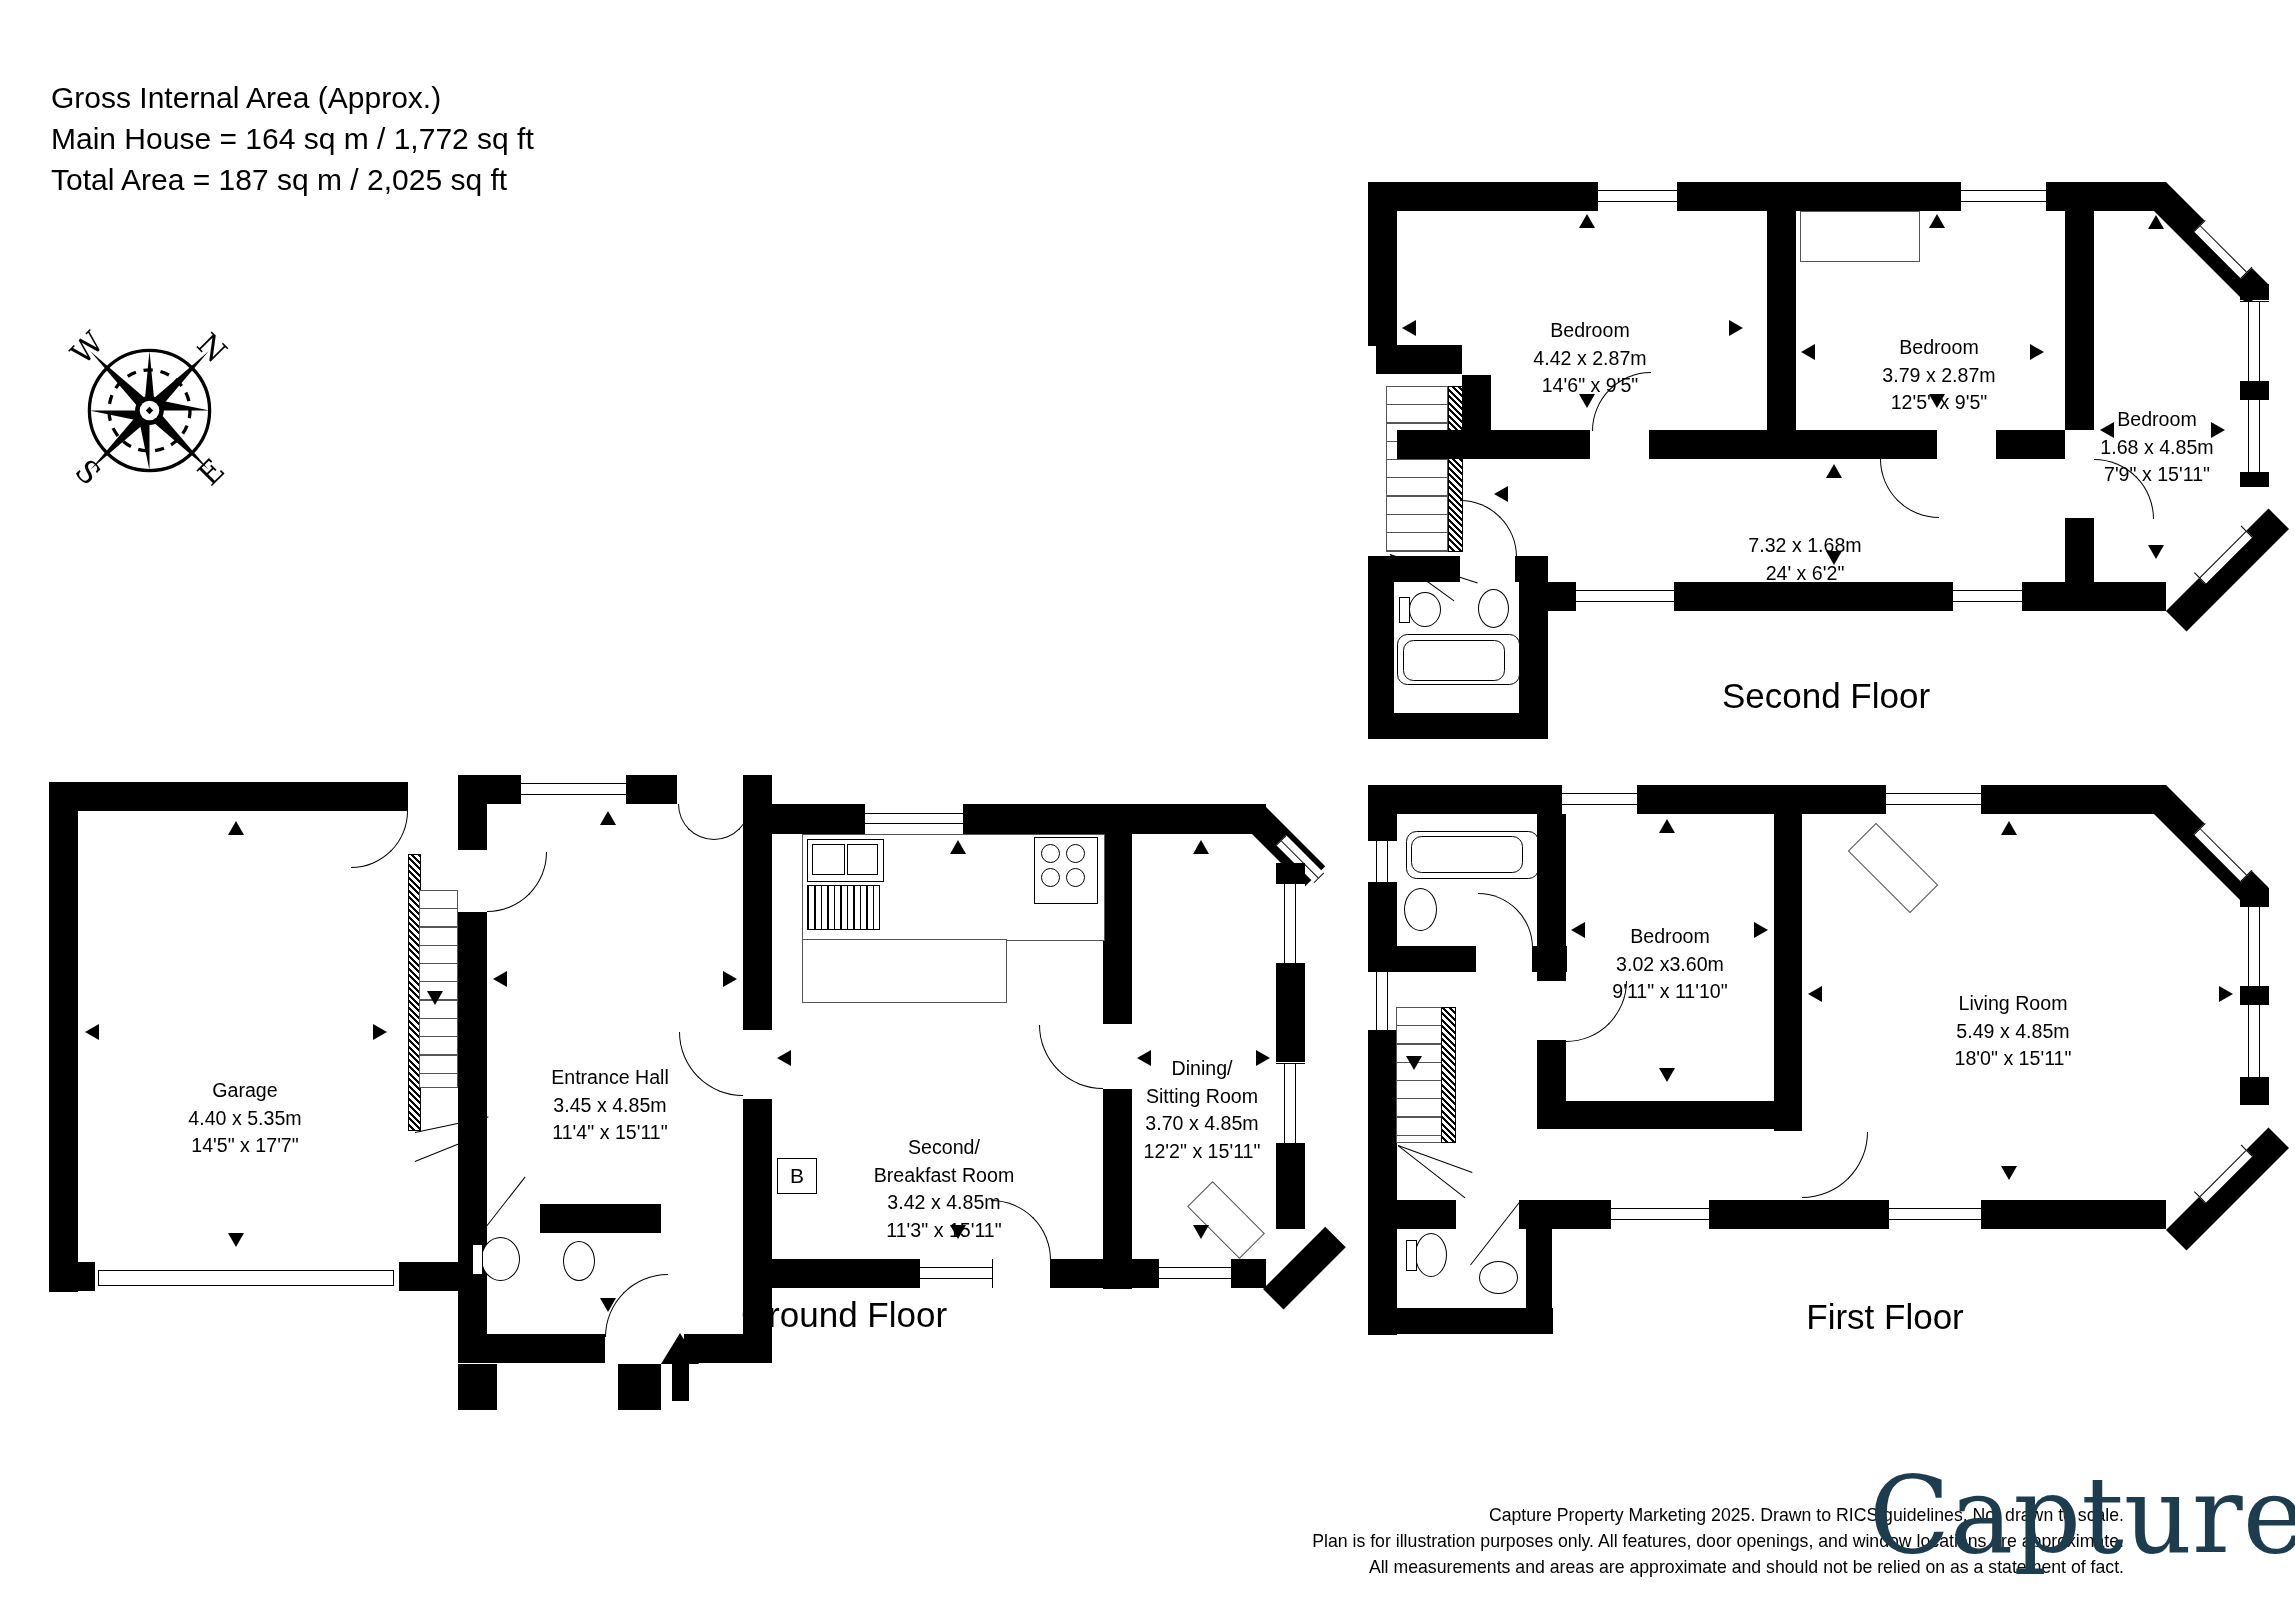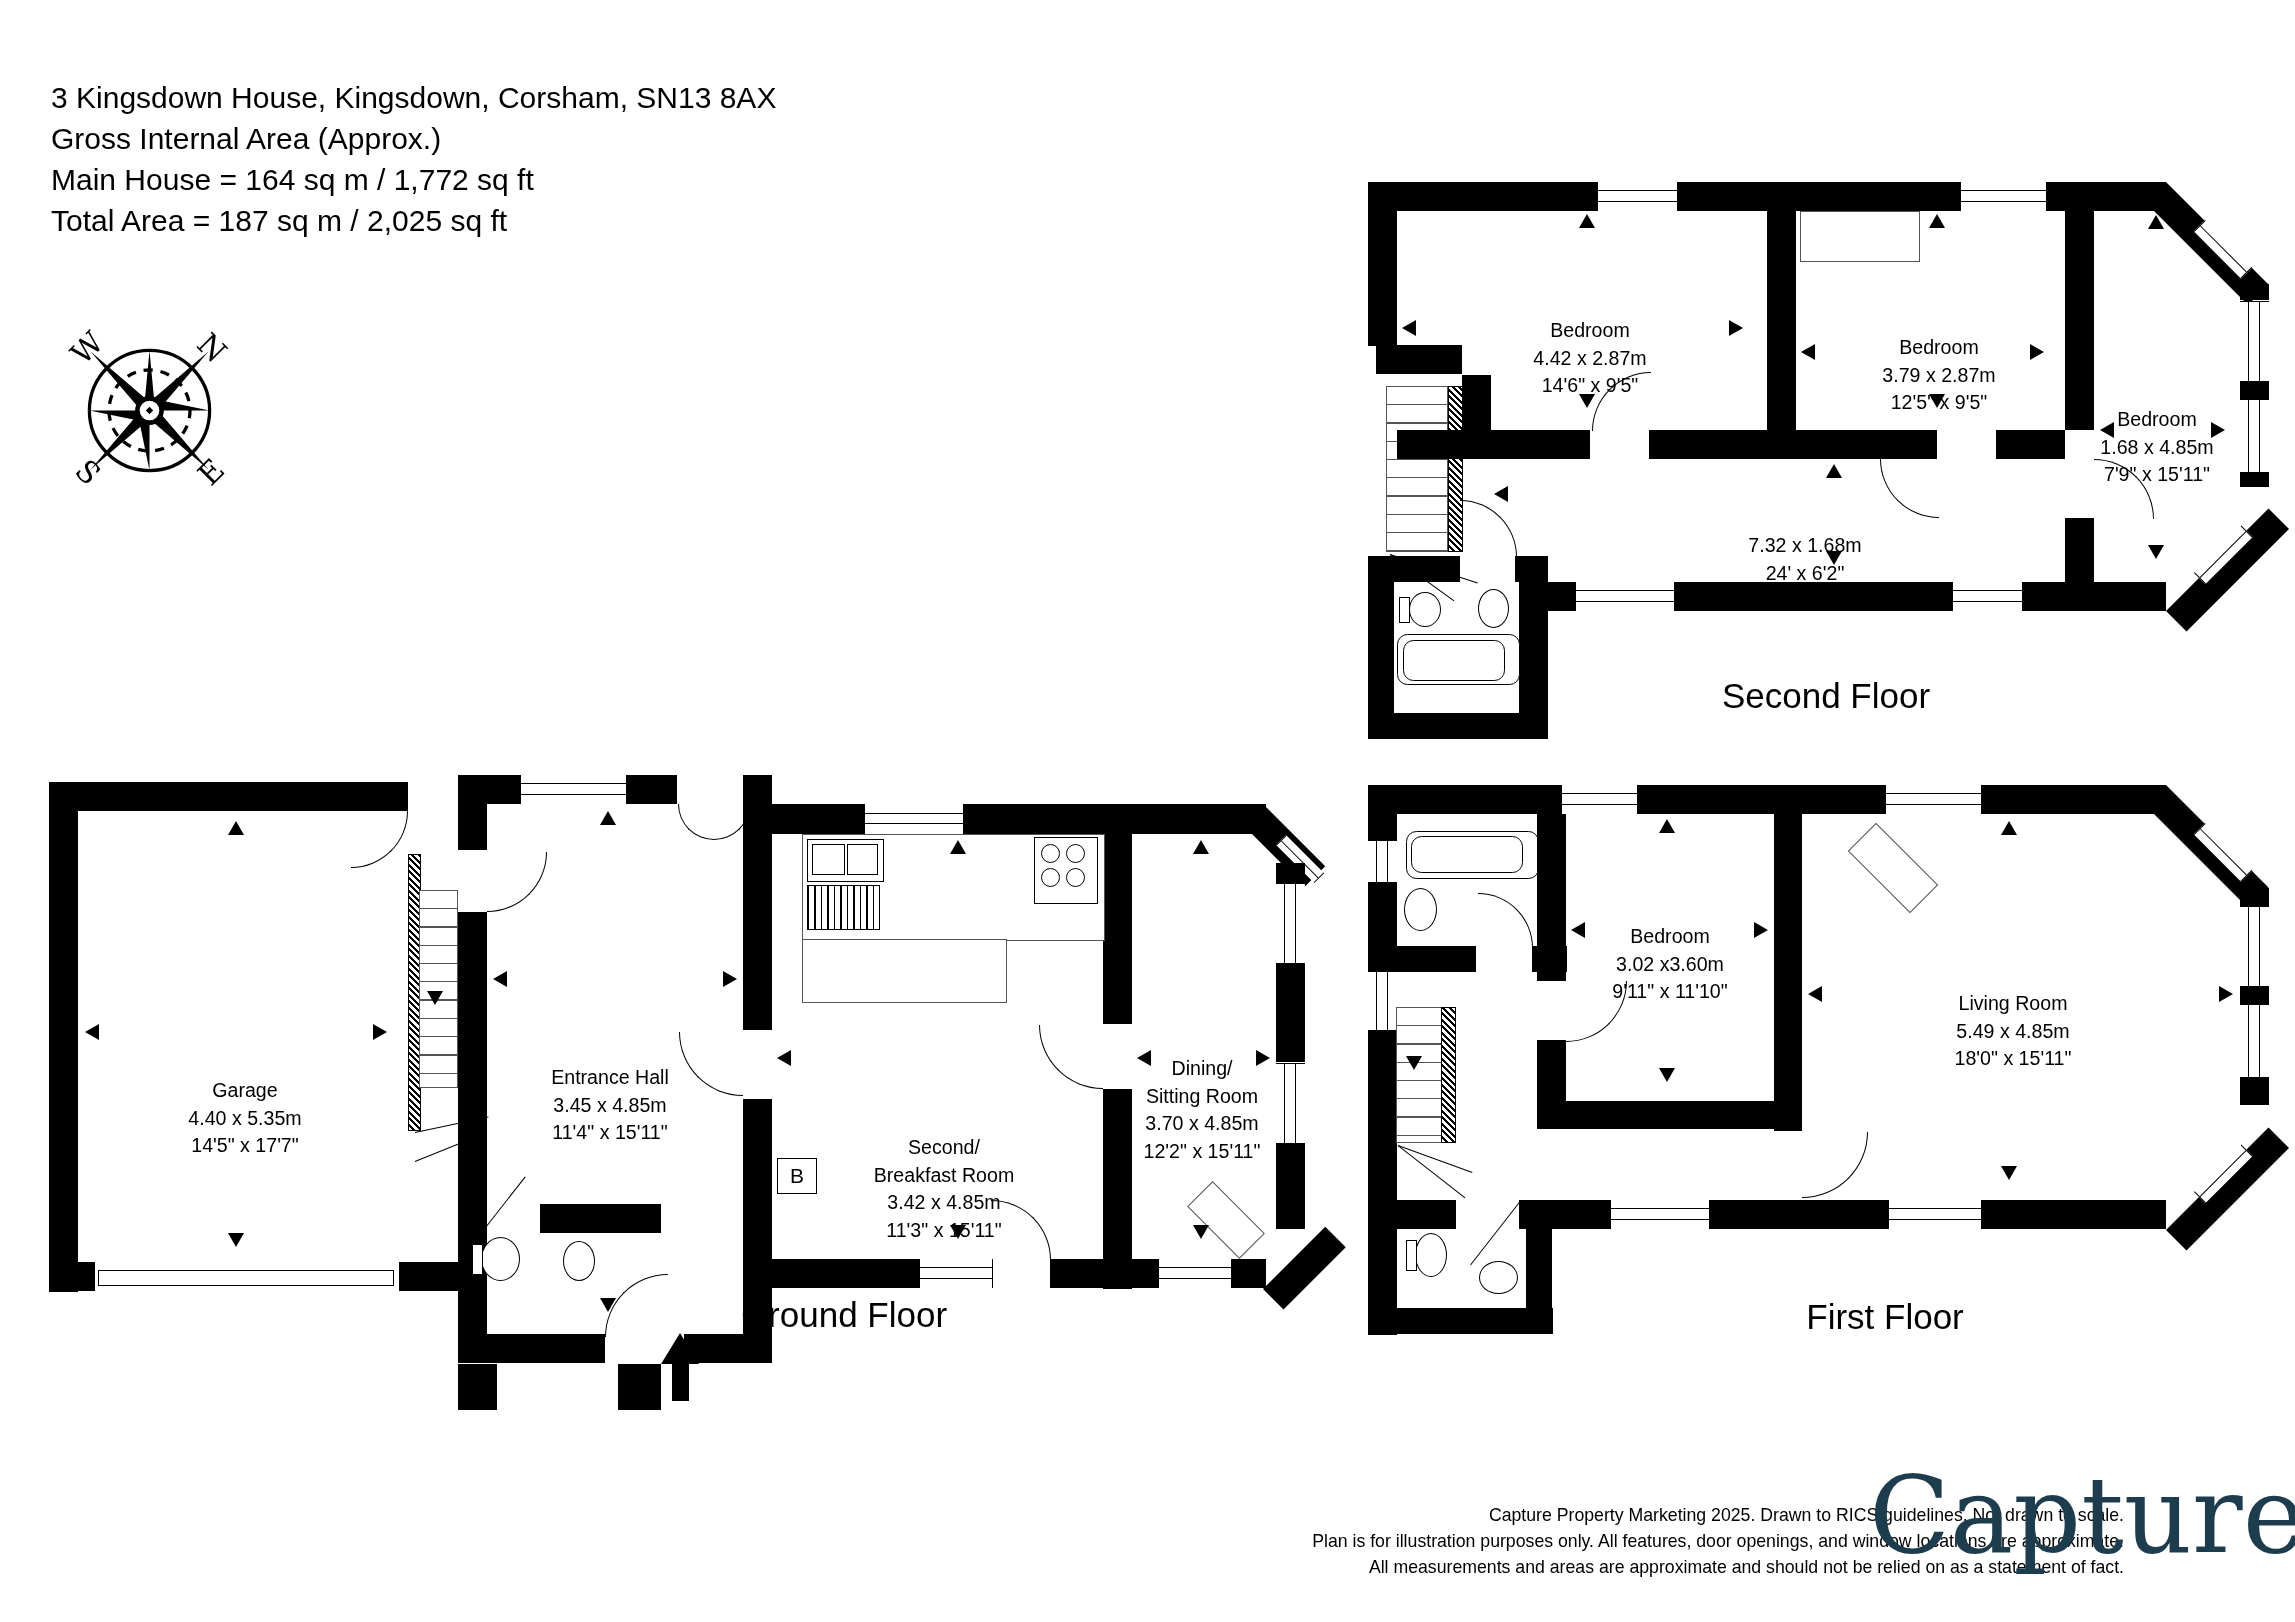"3 Kingsdown House, Kingsdown, Corsham," div { html: <div>3 Kingsdown House, Kingsdown, Corsham, SN13 8AX</div> -> none }
